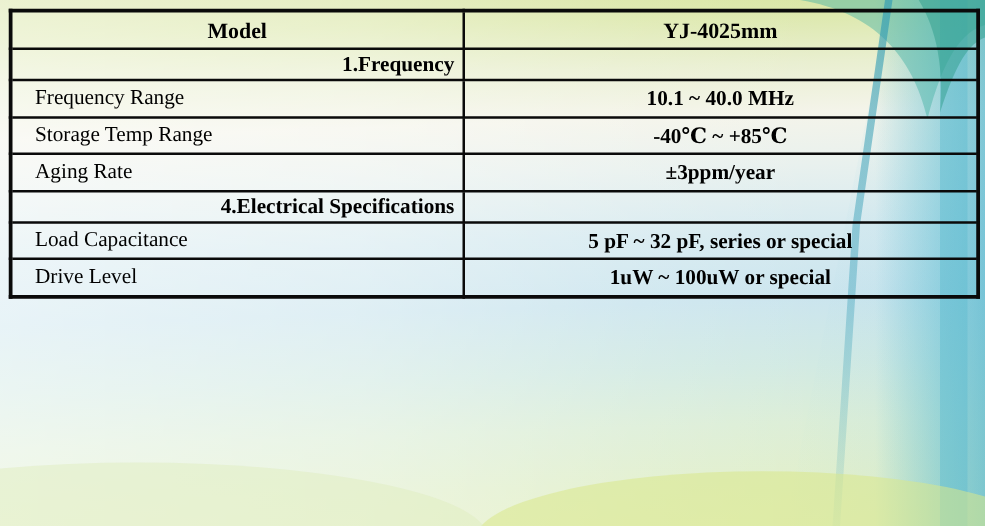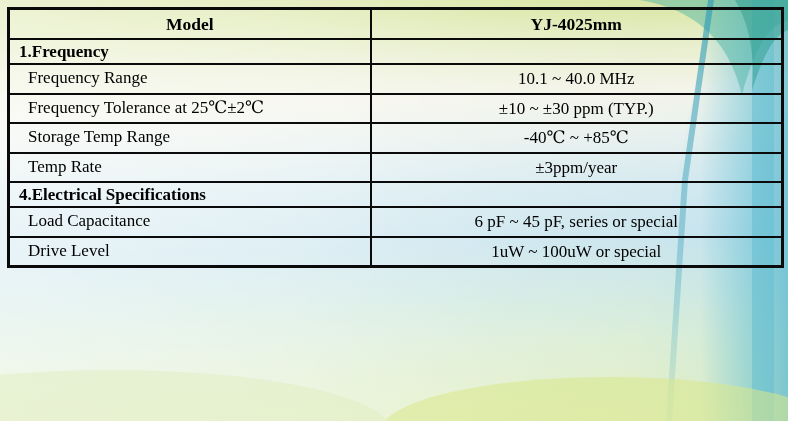"1.Frequency" tr.sect td { text-align: none -> right }
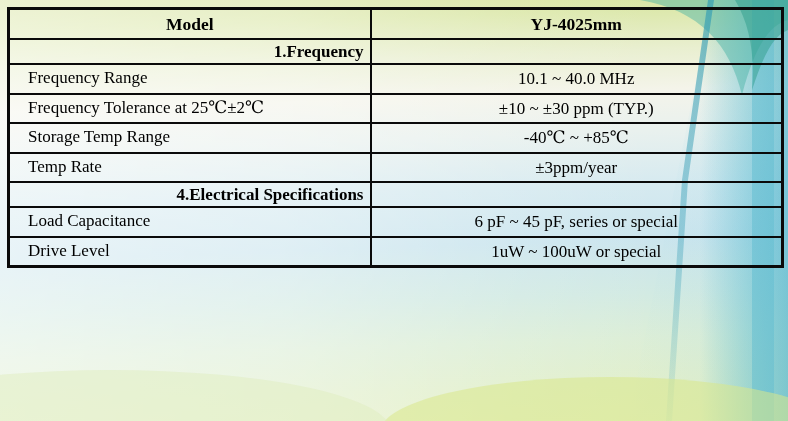"10.1 ~ 40.0 MHz" td.cell-value .inner { font-weight: none -> bold }
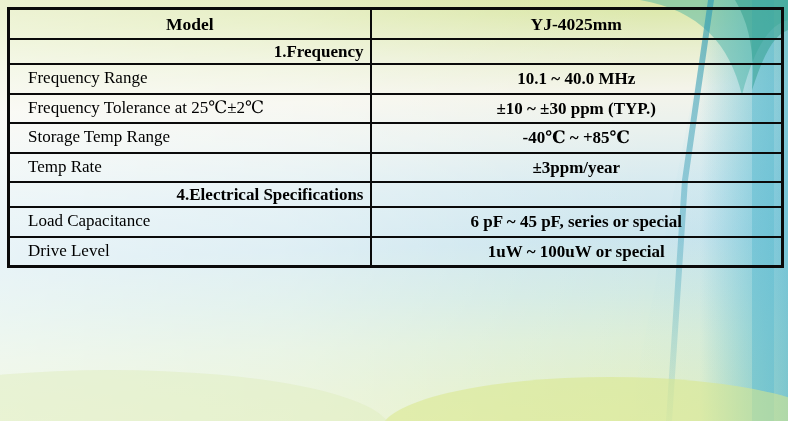"Frequency Tolerance at 25℃±2℃" tr.item { html: <tr> <td><span>Frequency Tolerance at 25℃±2℃</span></td> <td><span>±10 ~ ±30 ppm (TYP.)</span></td> </tr> -> none }
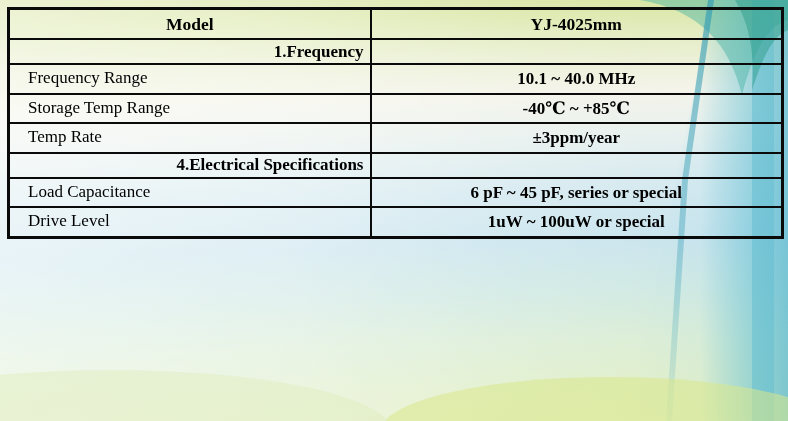"Temp Rate" span.inner { text: Temp -> Aging }
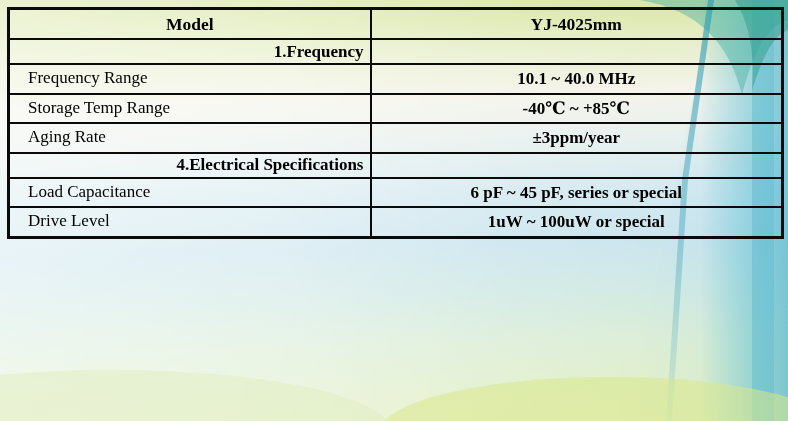"6 pF ~ 45 pF," span.inner { text: 6 pF ~ 45 -> 5 pF ~ 32 }
